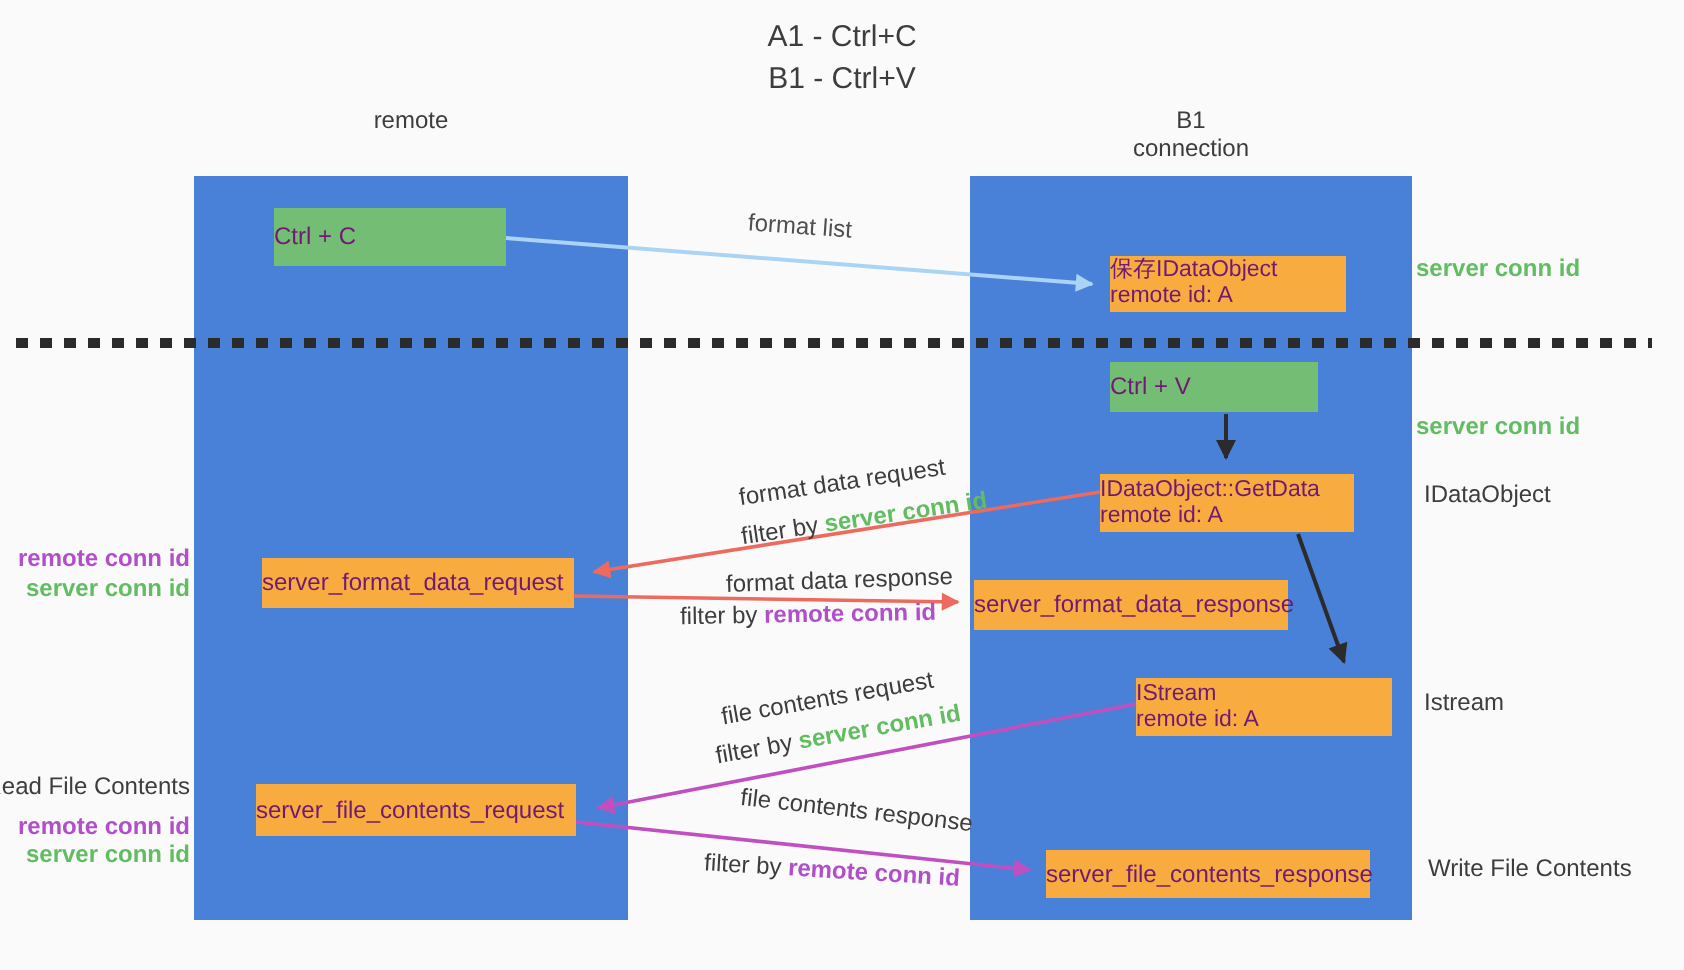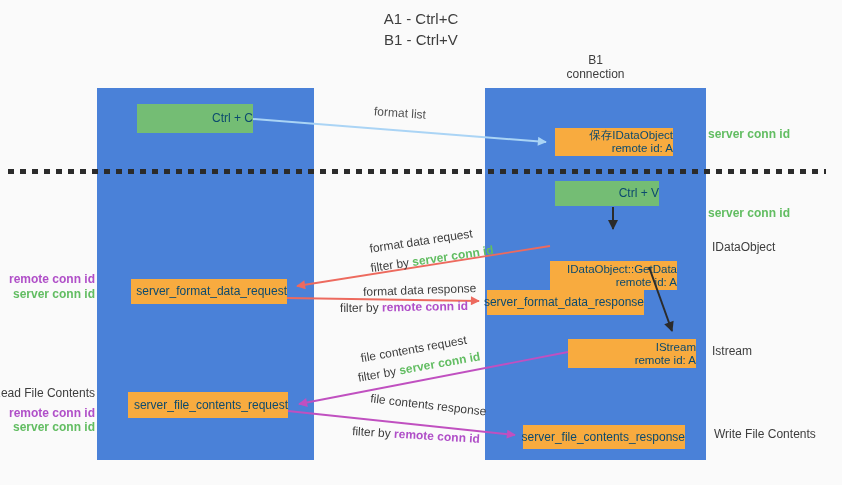"remote" div { html: none -> <div>remote</div> }
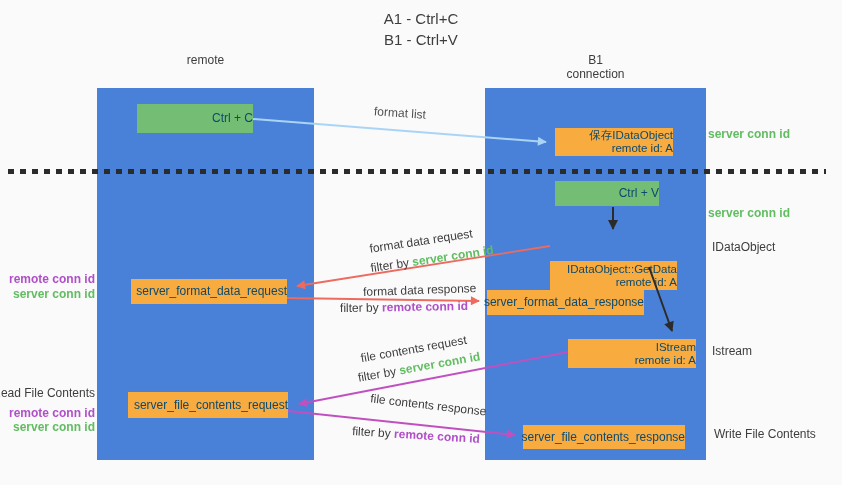"Ctrl + C" .node { align-items: flex-end -> flex-start; color: #0c4a6e -> #701a75 }
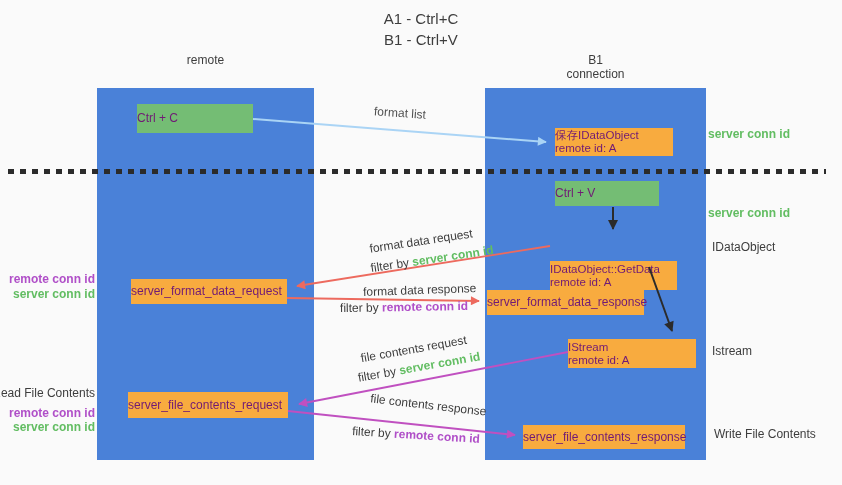"IDataObject::GetData" .n-getdata { margin-top: 24px -> none }
